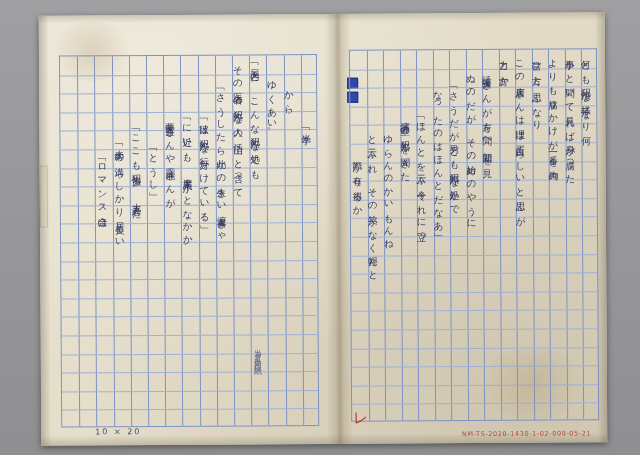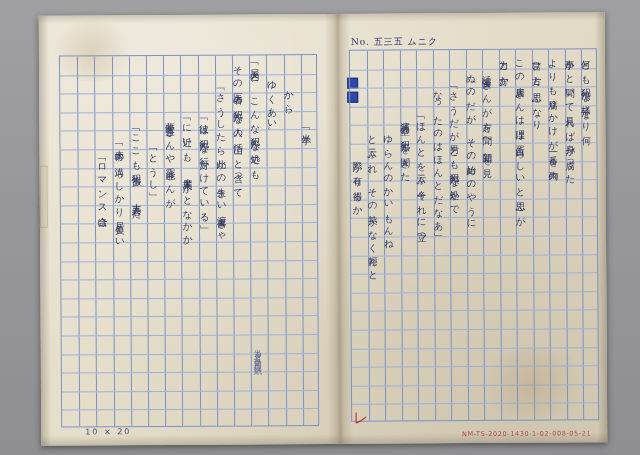"No. 五三五 ムニク" div.header-note { html: <div>No. 五三五 ムニク</div> -> none }
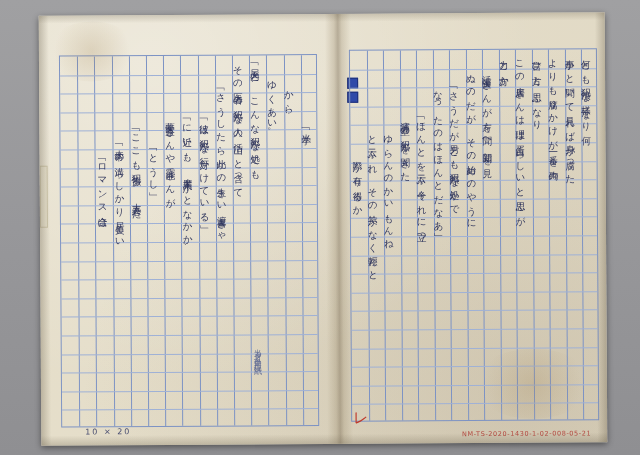"10 × 20" .footer-count { left: 34px -> 44px }
